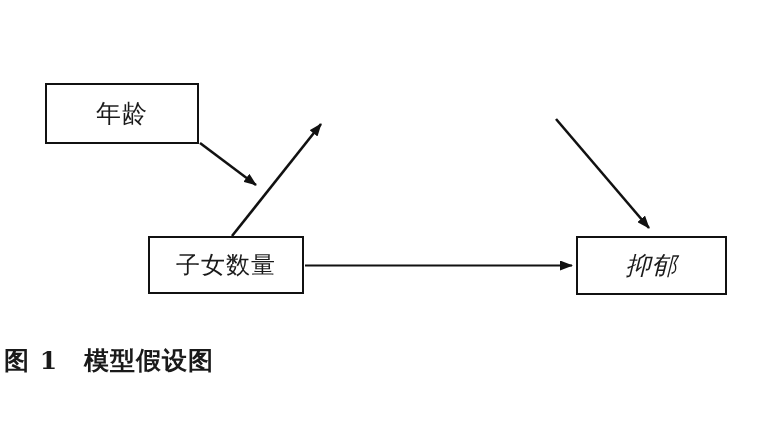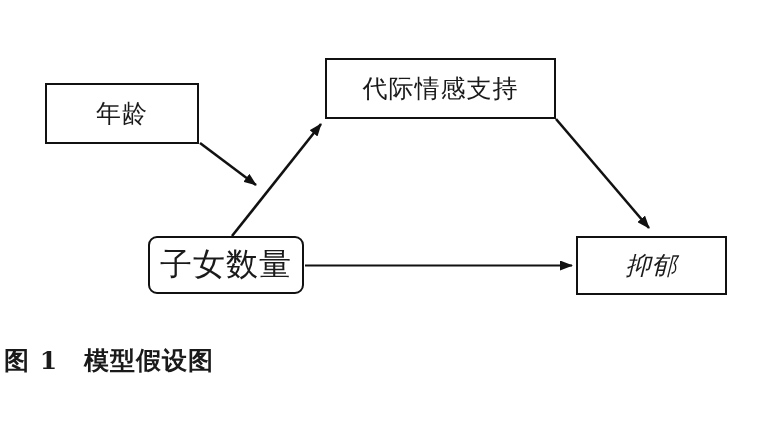"代际情感支持" div.node-box { html: <div>代际情感支持</div> -> none }
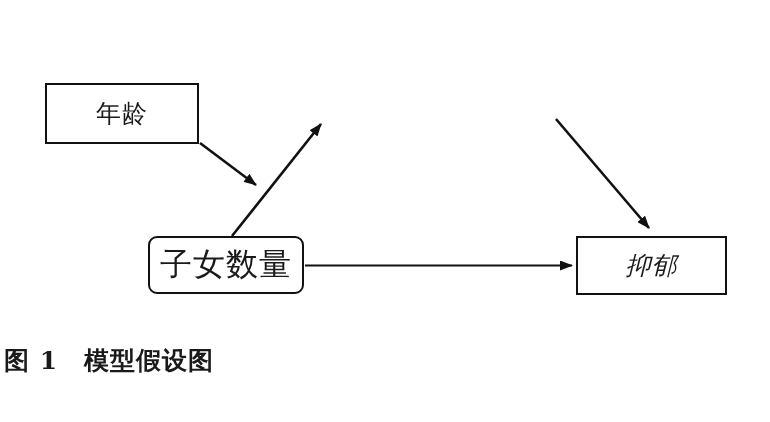"子女数量" #node-children { border-radius: 9px -> none; font-size: 32px -> 24px }
